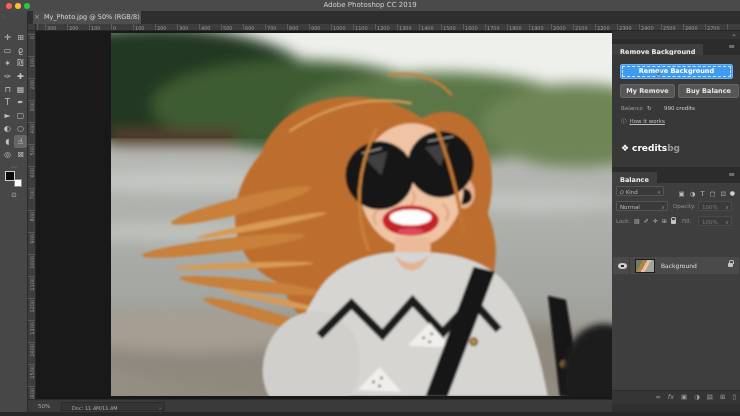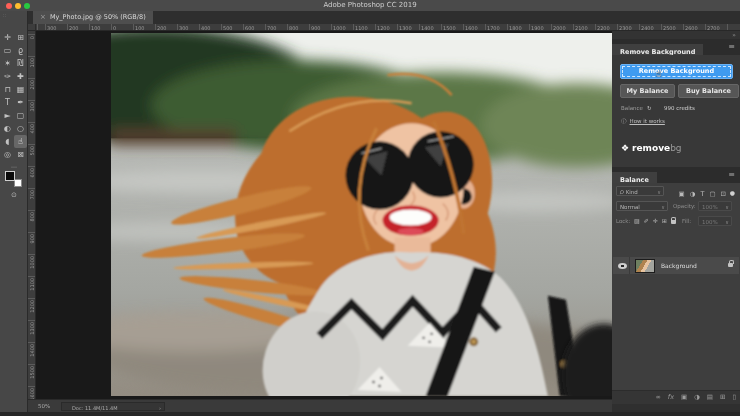"× My_Photo.jpg @ 50% (RGB/8)" .doc-tab { padding: 0 7px -> 0 1px }
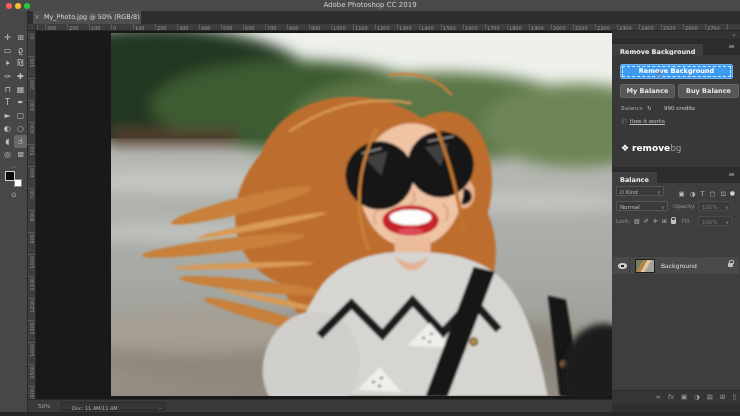"My Balance" div.btn-gray { text: Balance -> Remove }
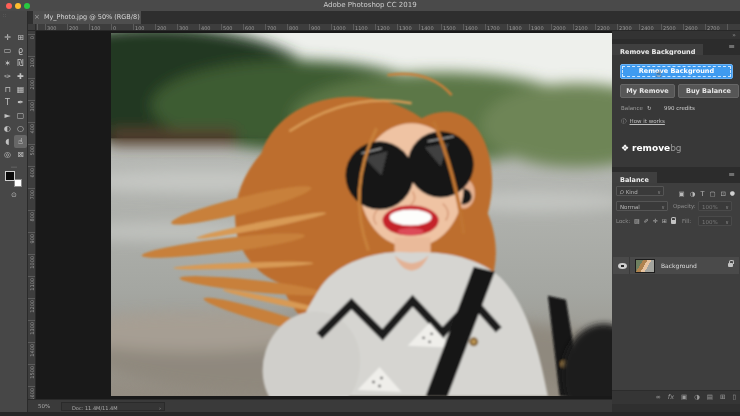"remove" span { text: remove -> credits }
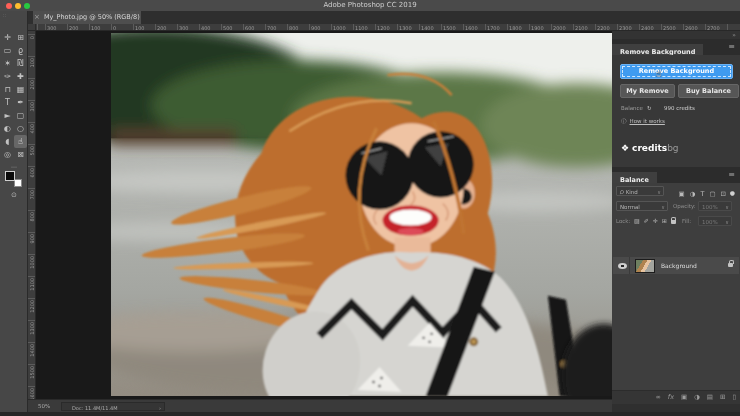"bg" .rb-logo .bg { font-weight: normal -> bold }
